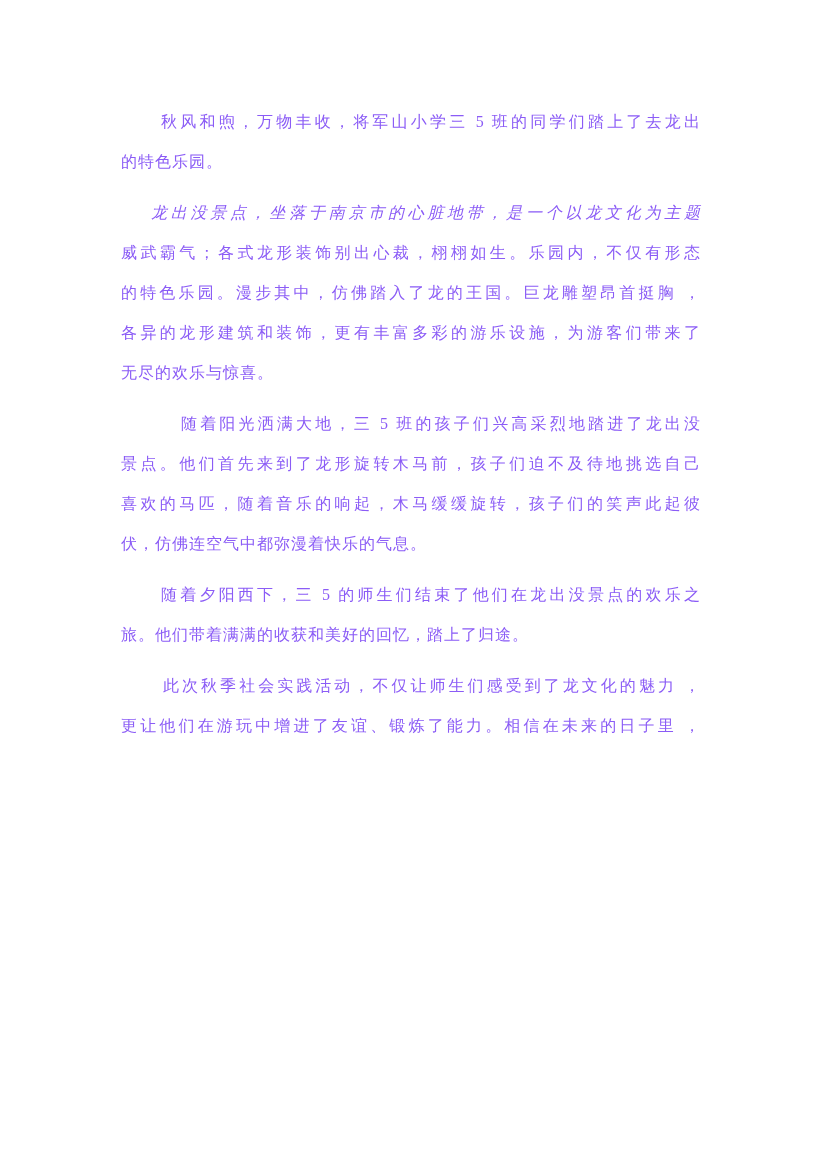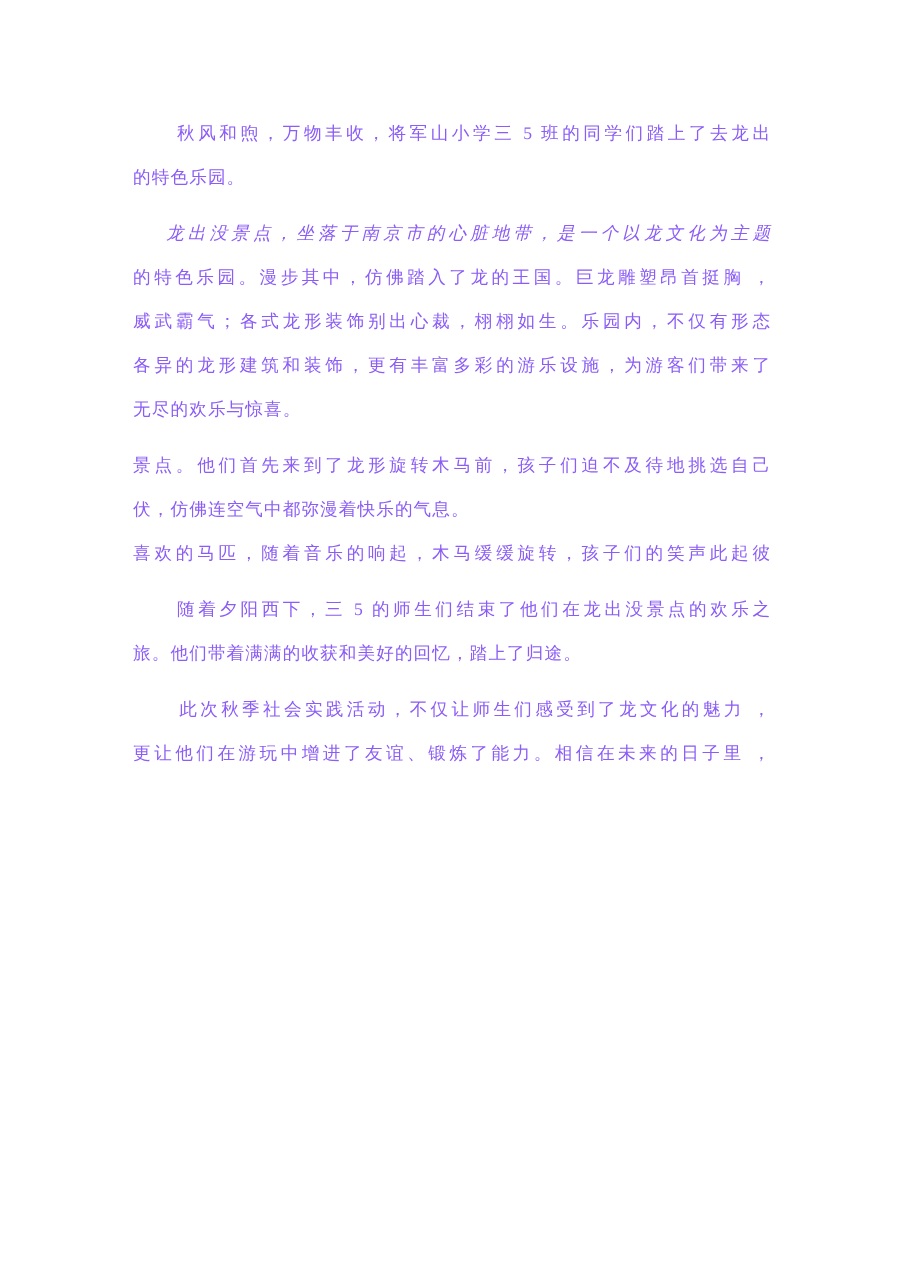"的特色乐园。漫步其中，仿佛踏入了龙的王国。巨龙雕塑昂首挺胸 ，" div.line { order: before "威武霸气；各式龙形装饰别出心裁，栩栩如生。乐园内，不仅有形态" -> after "威武霸气；各式龙形装饰别出心裁，栩栩如生。乐园内，不仅有形态" }
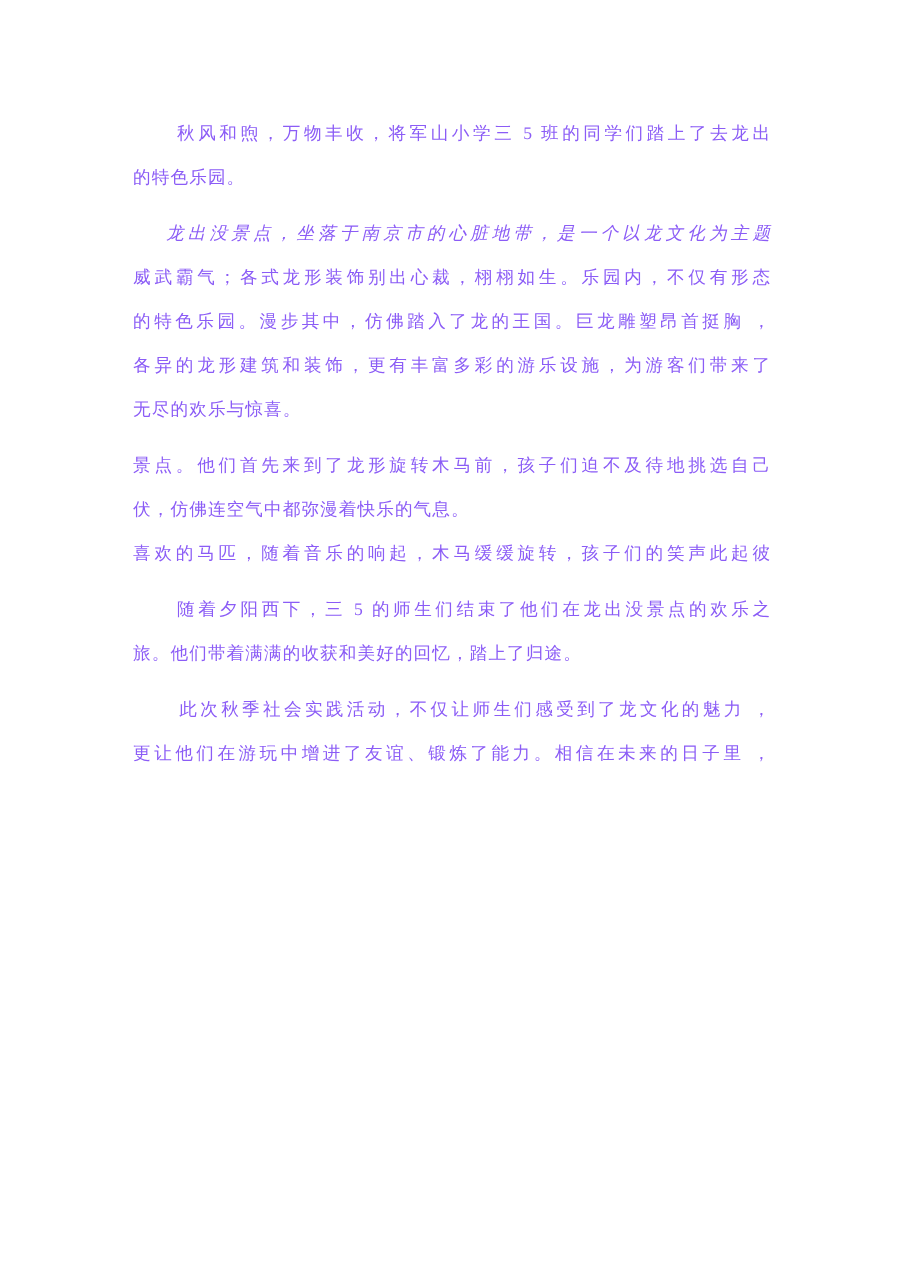"随着阳光洒满大地，三 5 班的孩子们兴高采烈地踏进了龙出没" div.line { html: none -> <div>随着阳光洒满大地，三 5 班的孩子们兴高采烈地踏进了龙出没</div> }
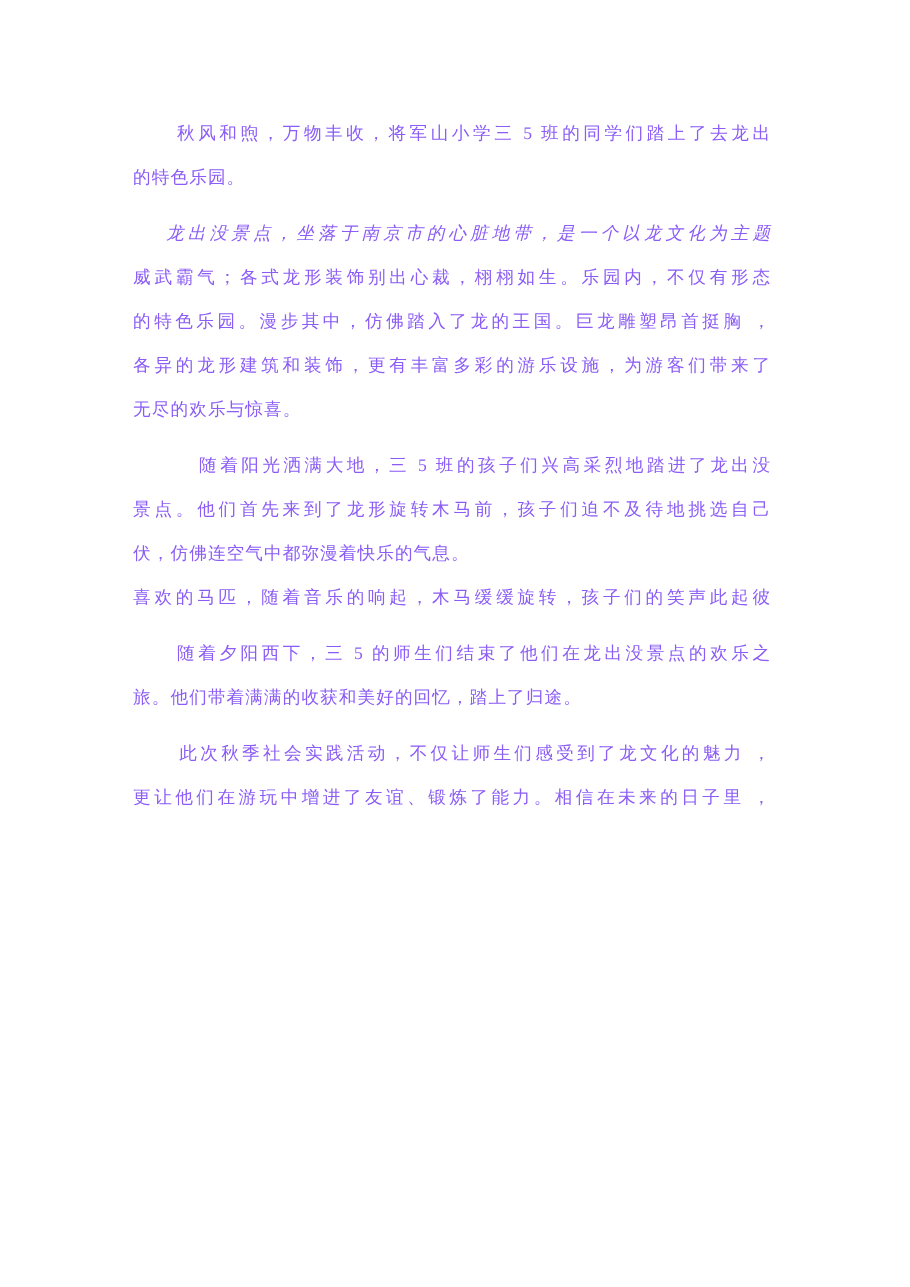"伏，仿佛连空气中都弥漫着快乐的气息。" div.line { order: before "喜欢的马匹，随着音乐的响起，木马缓缓旋转，孩子们的笑声此起彼" -> after "喜欢的马匹，随着音乐的响起，木马缓缓旋转，孩子们的笑声此起彼" }
